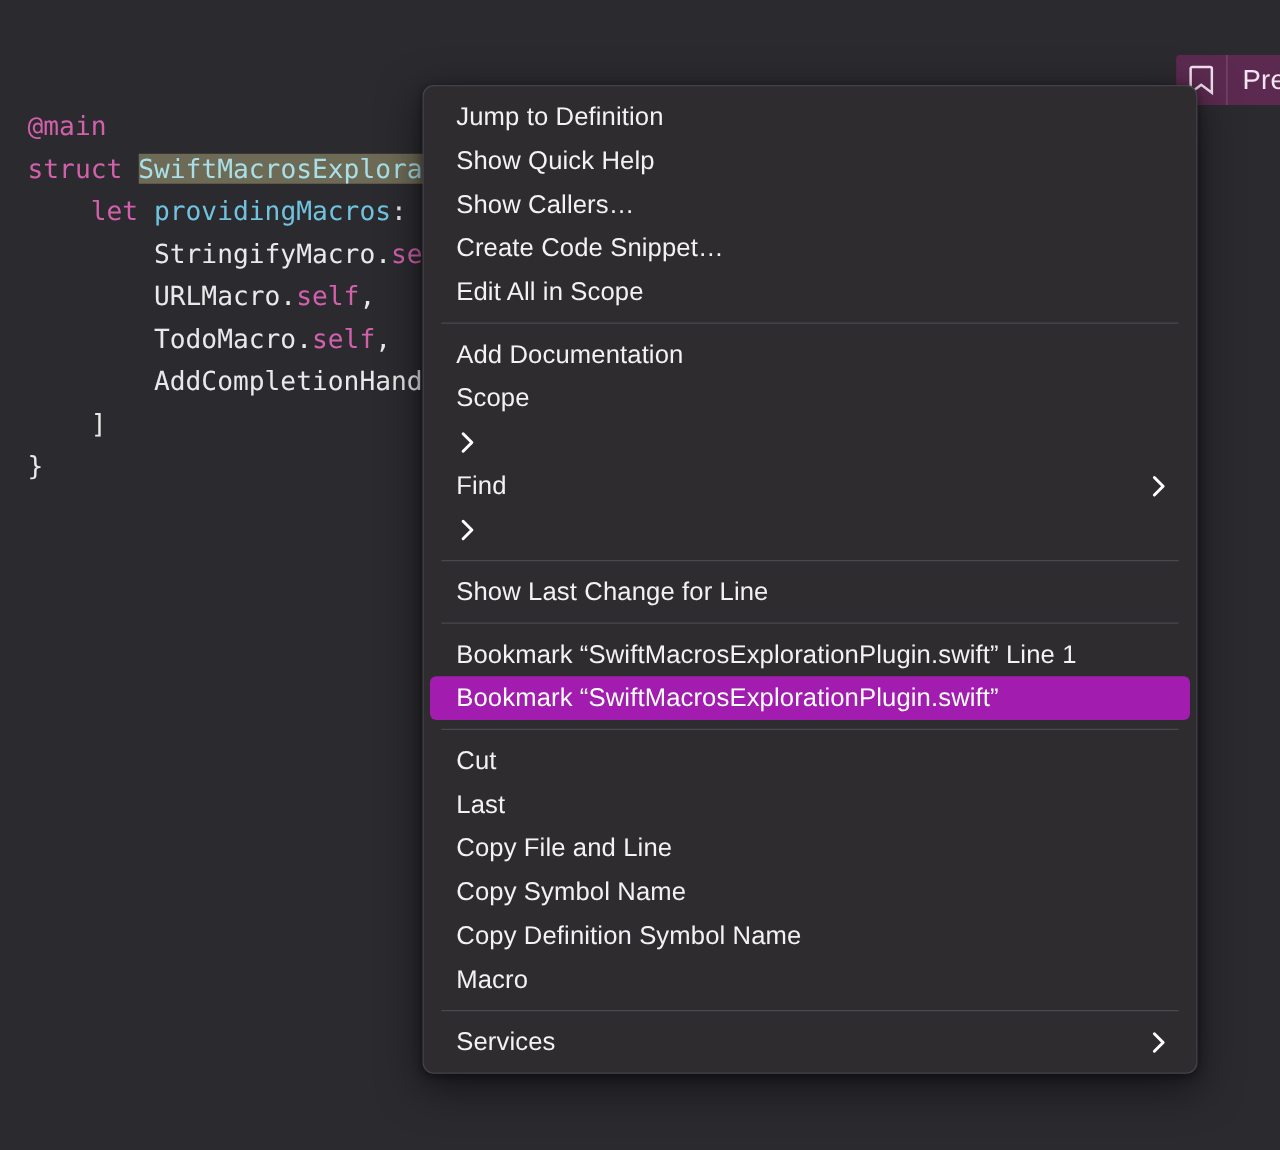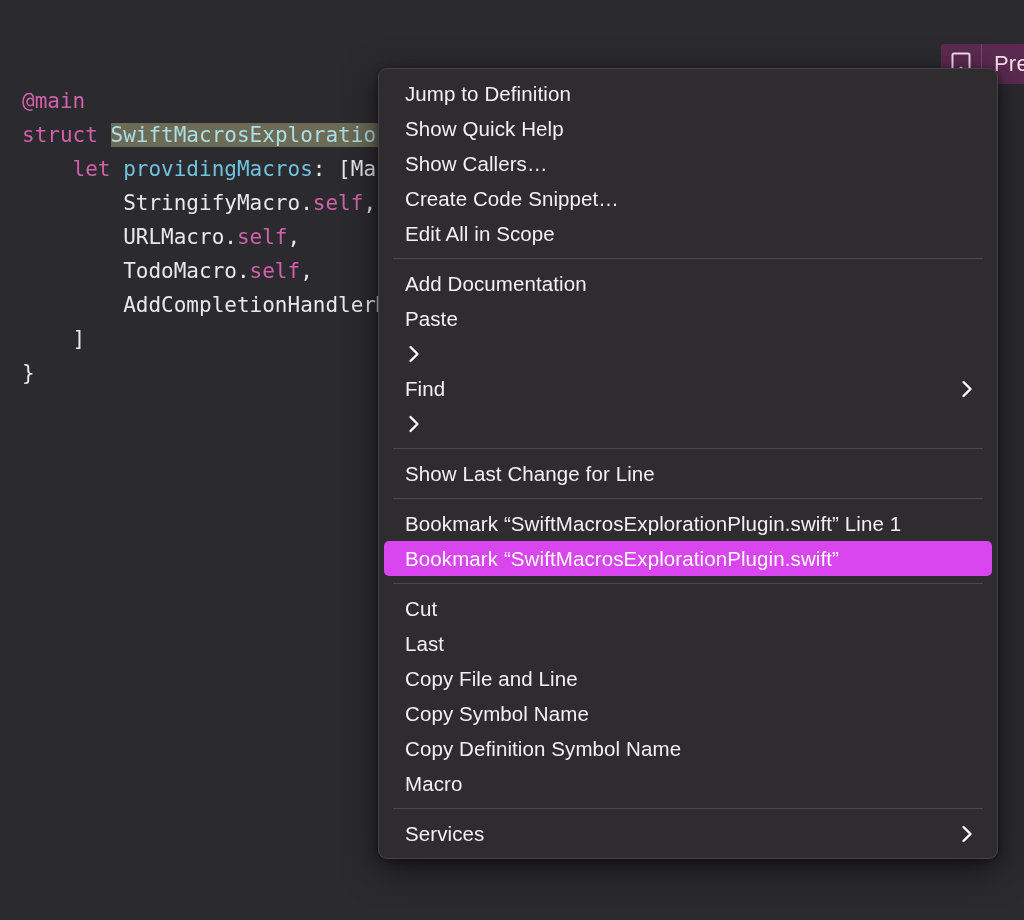"Jump to Definition" #context-menu { margin-left: 40px -> none }
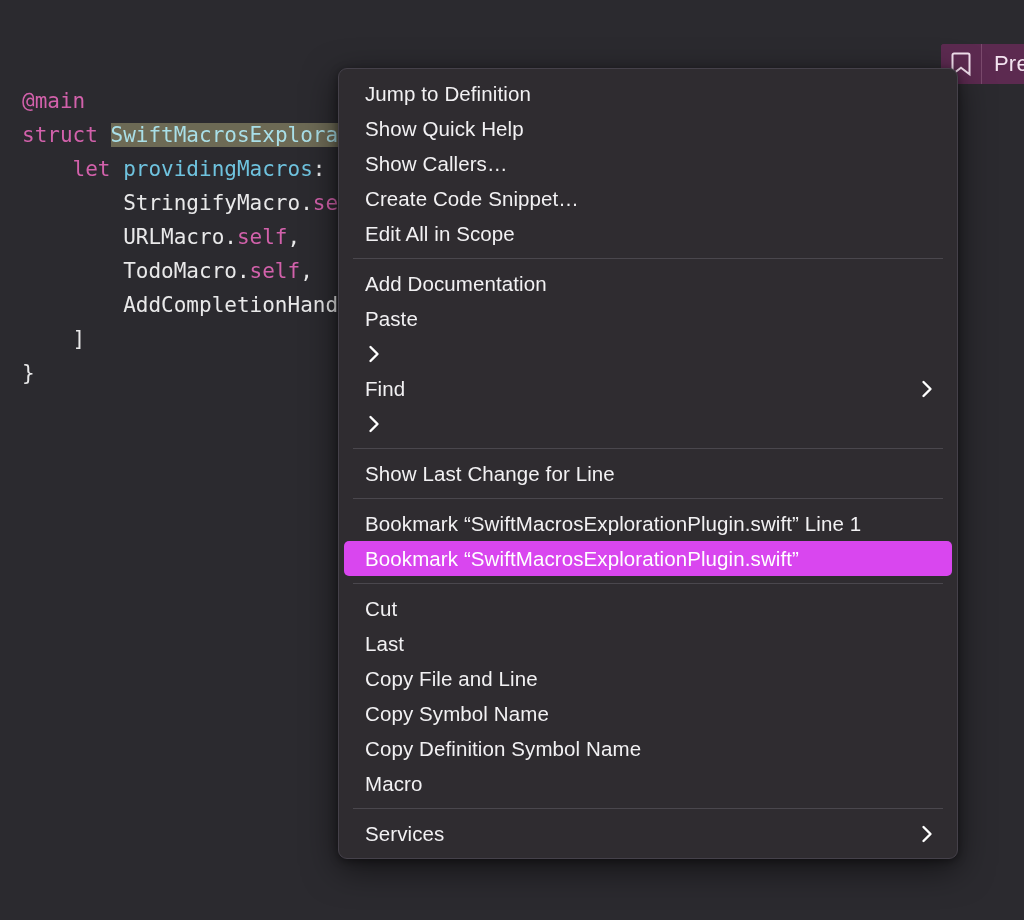"Paste" span.label { text: Paste -> Scope }
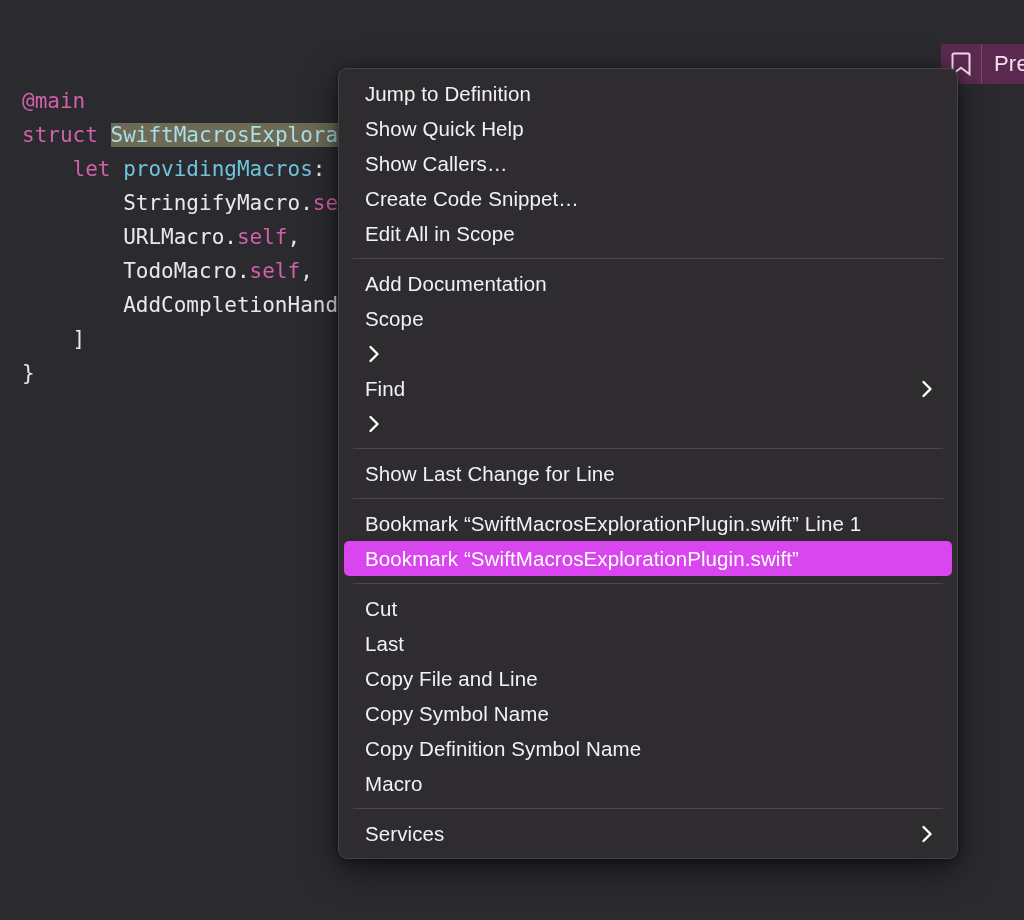"Bookmark “SwiftMacrosExplorationPlugin.swift”" .menu-item.selected { background: #d946ef -> #a21caf }
